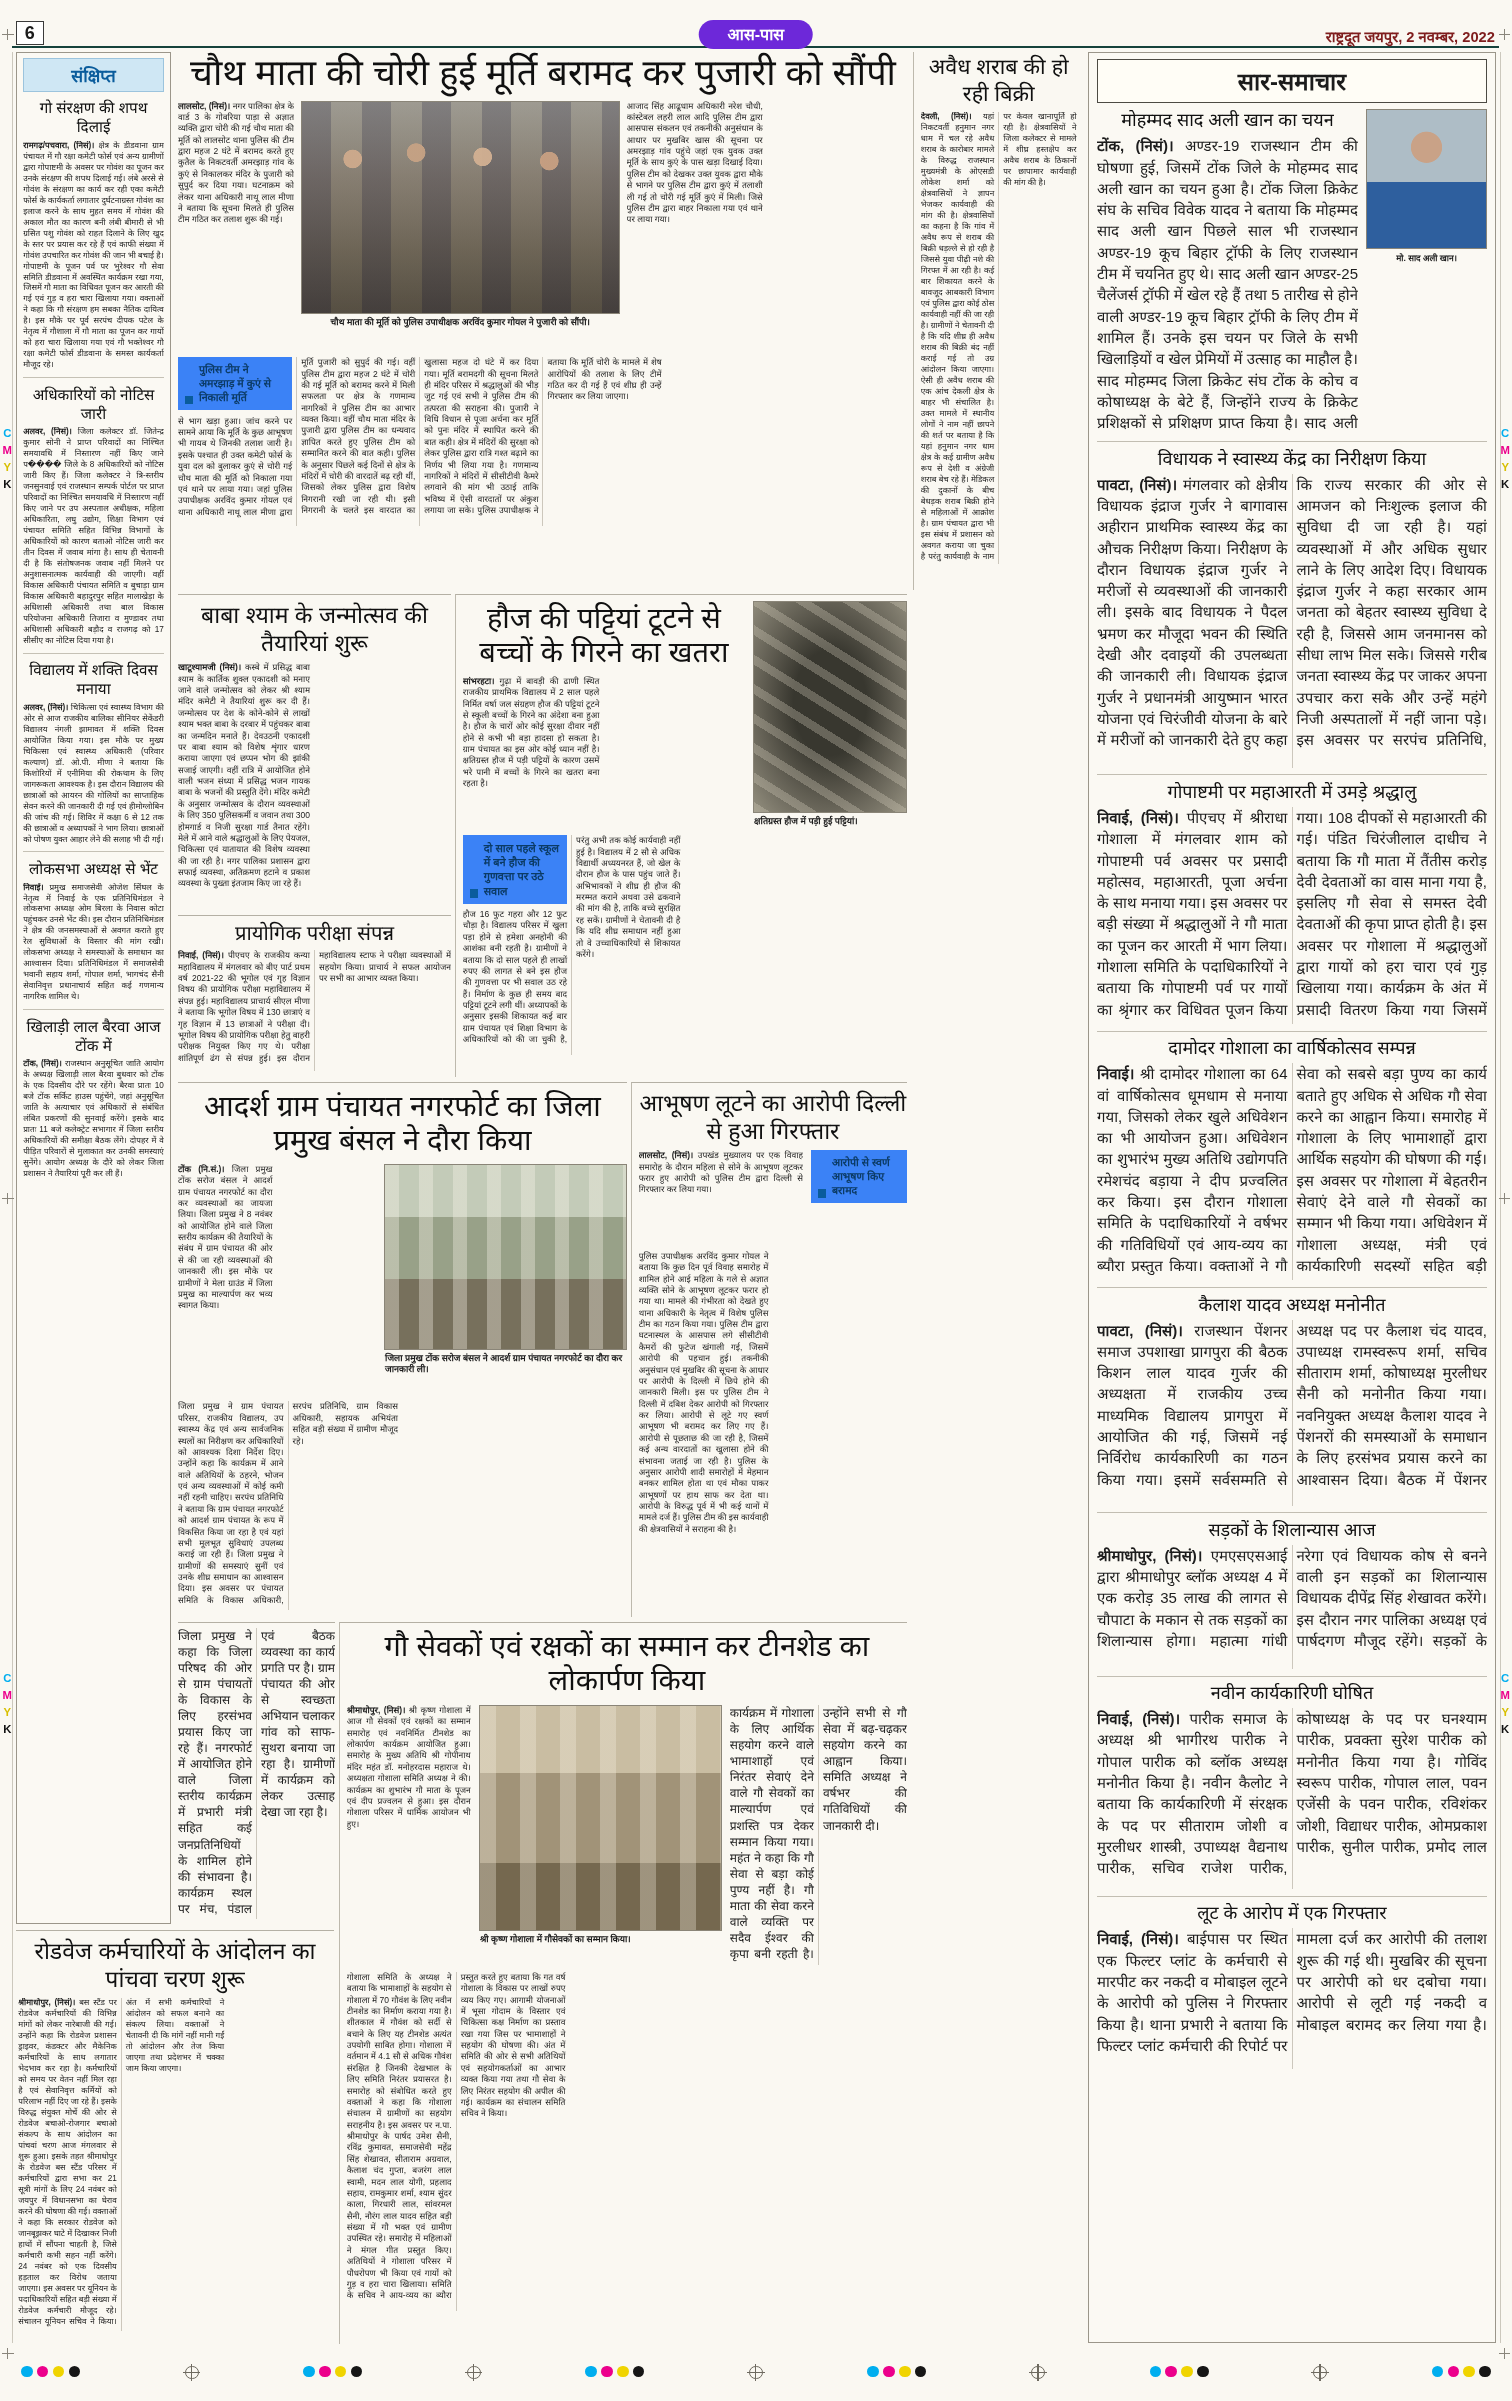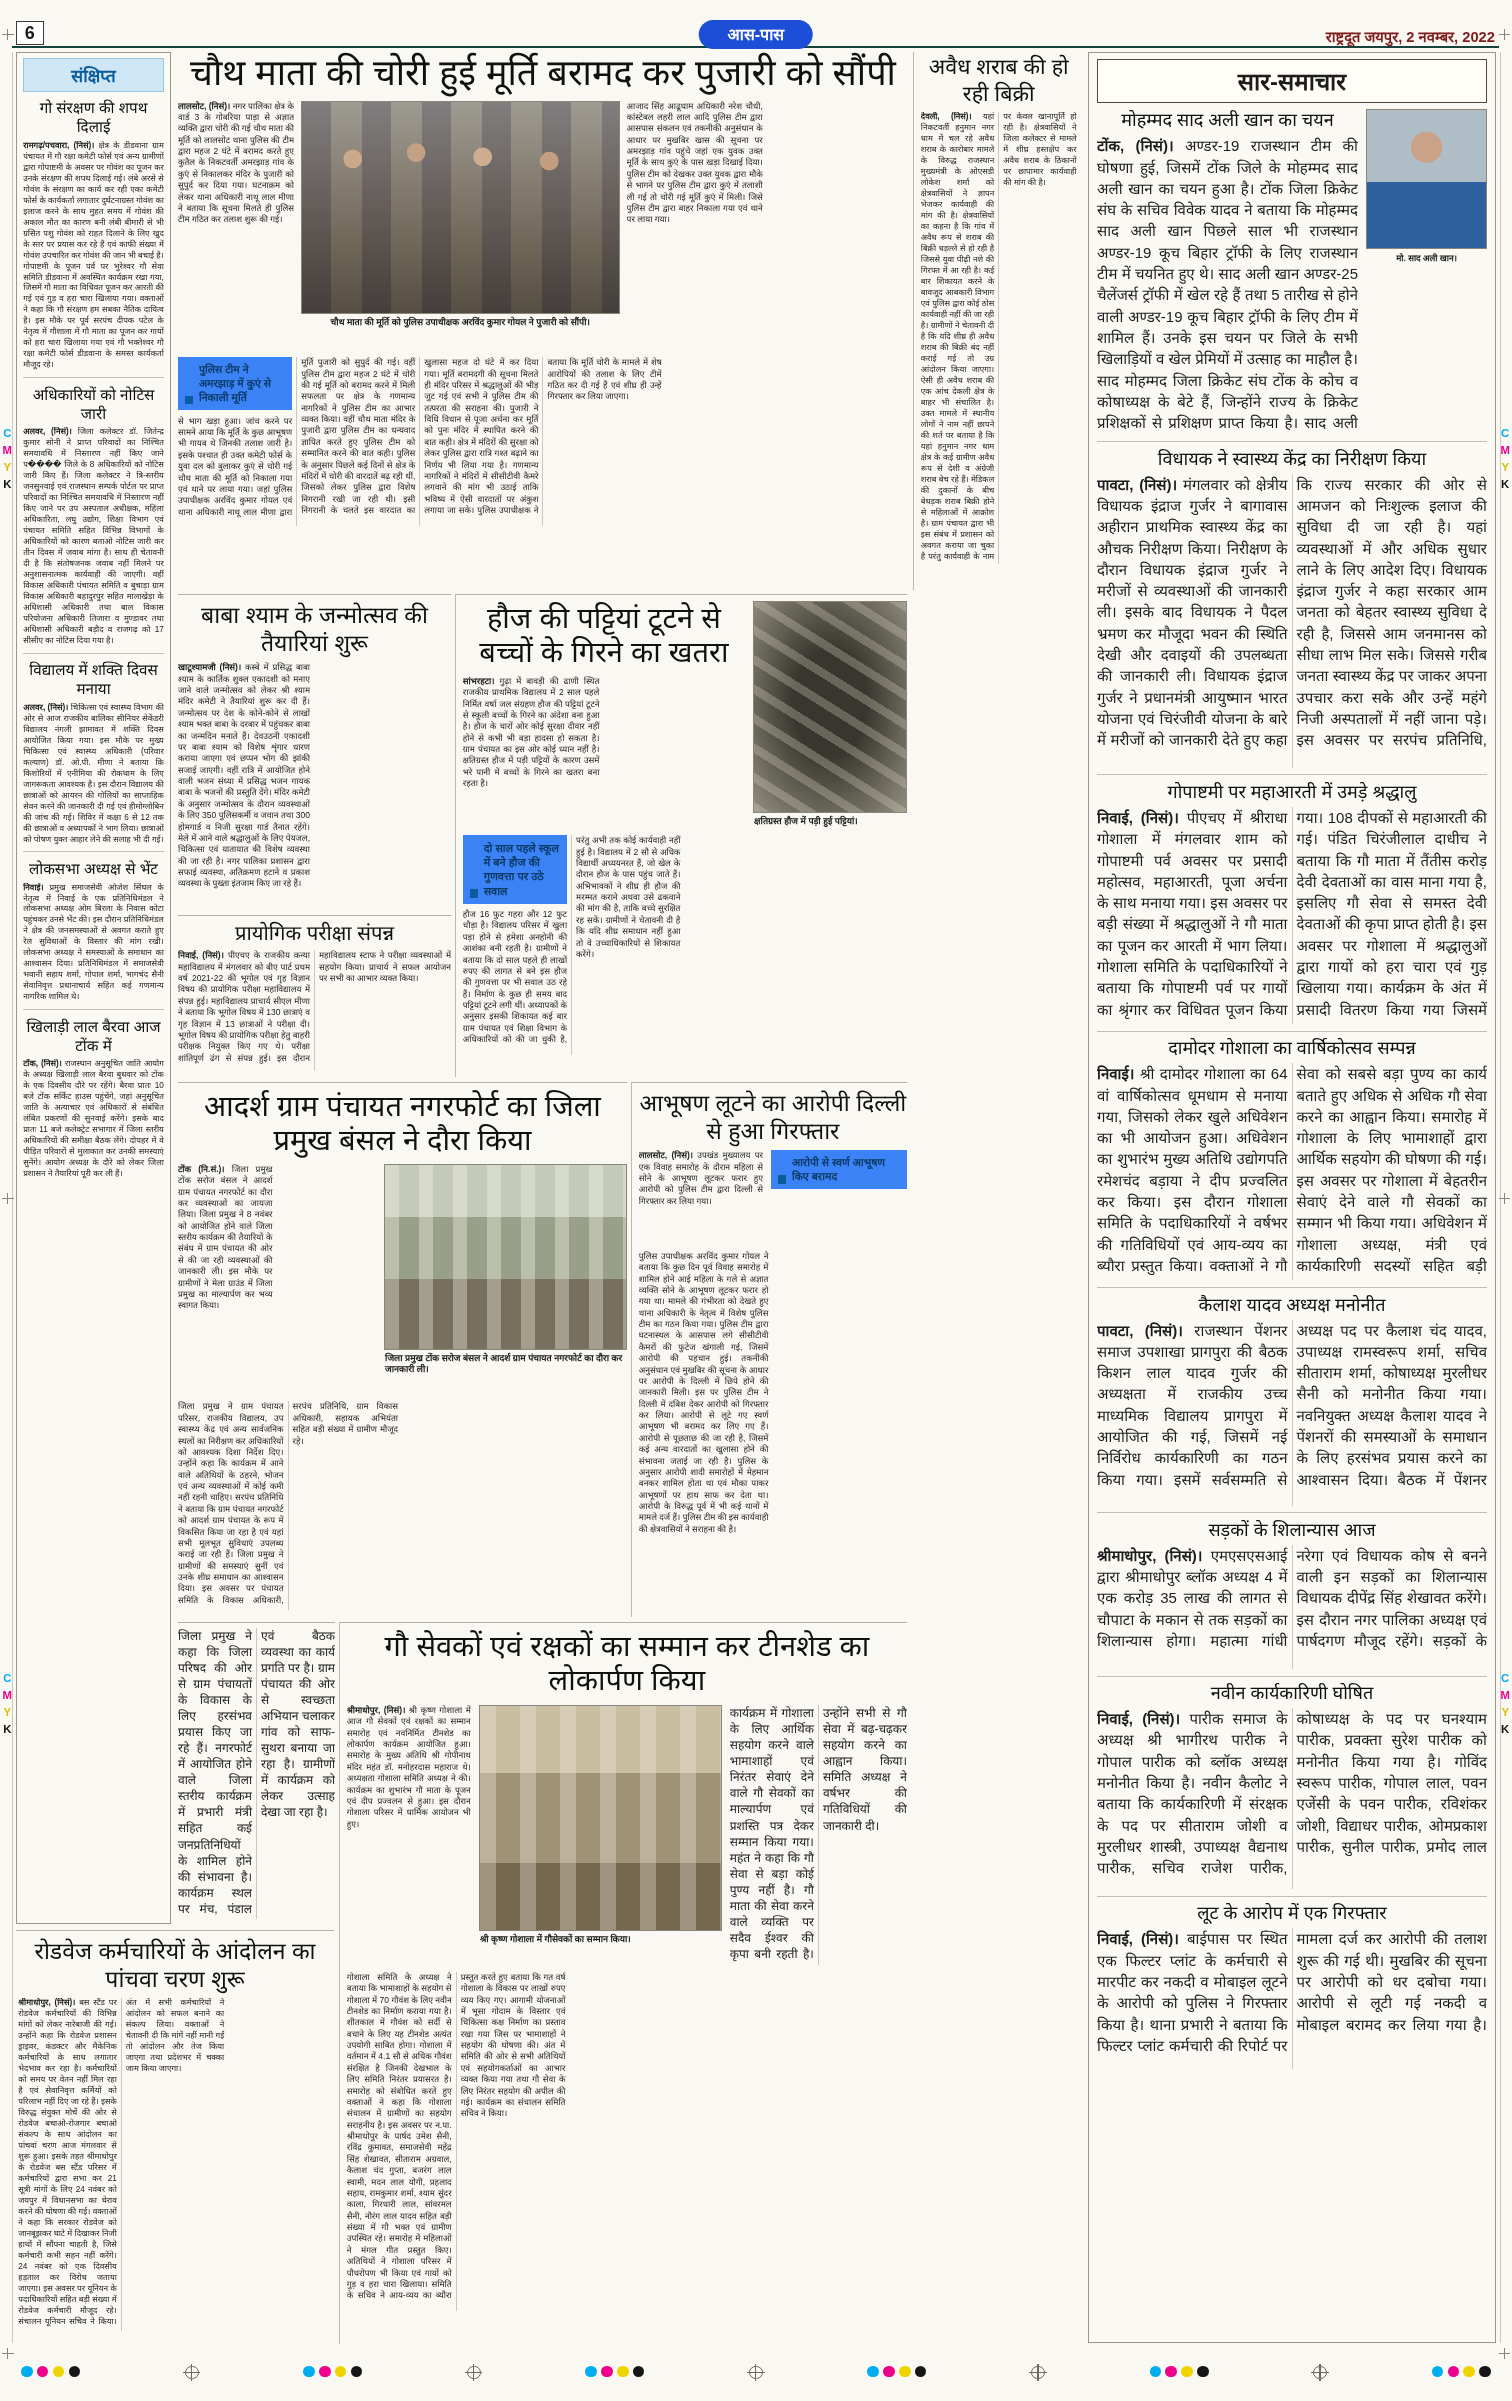"आस-पास" .section-pill { background: #1d4ed8 -> #6d28d9 }
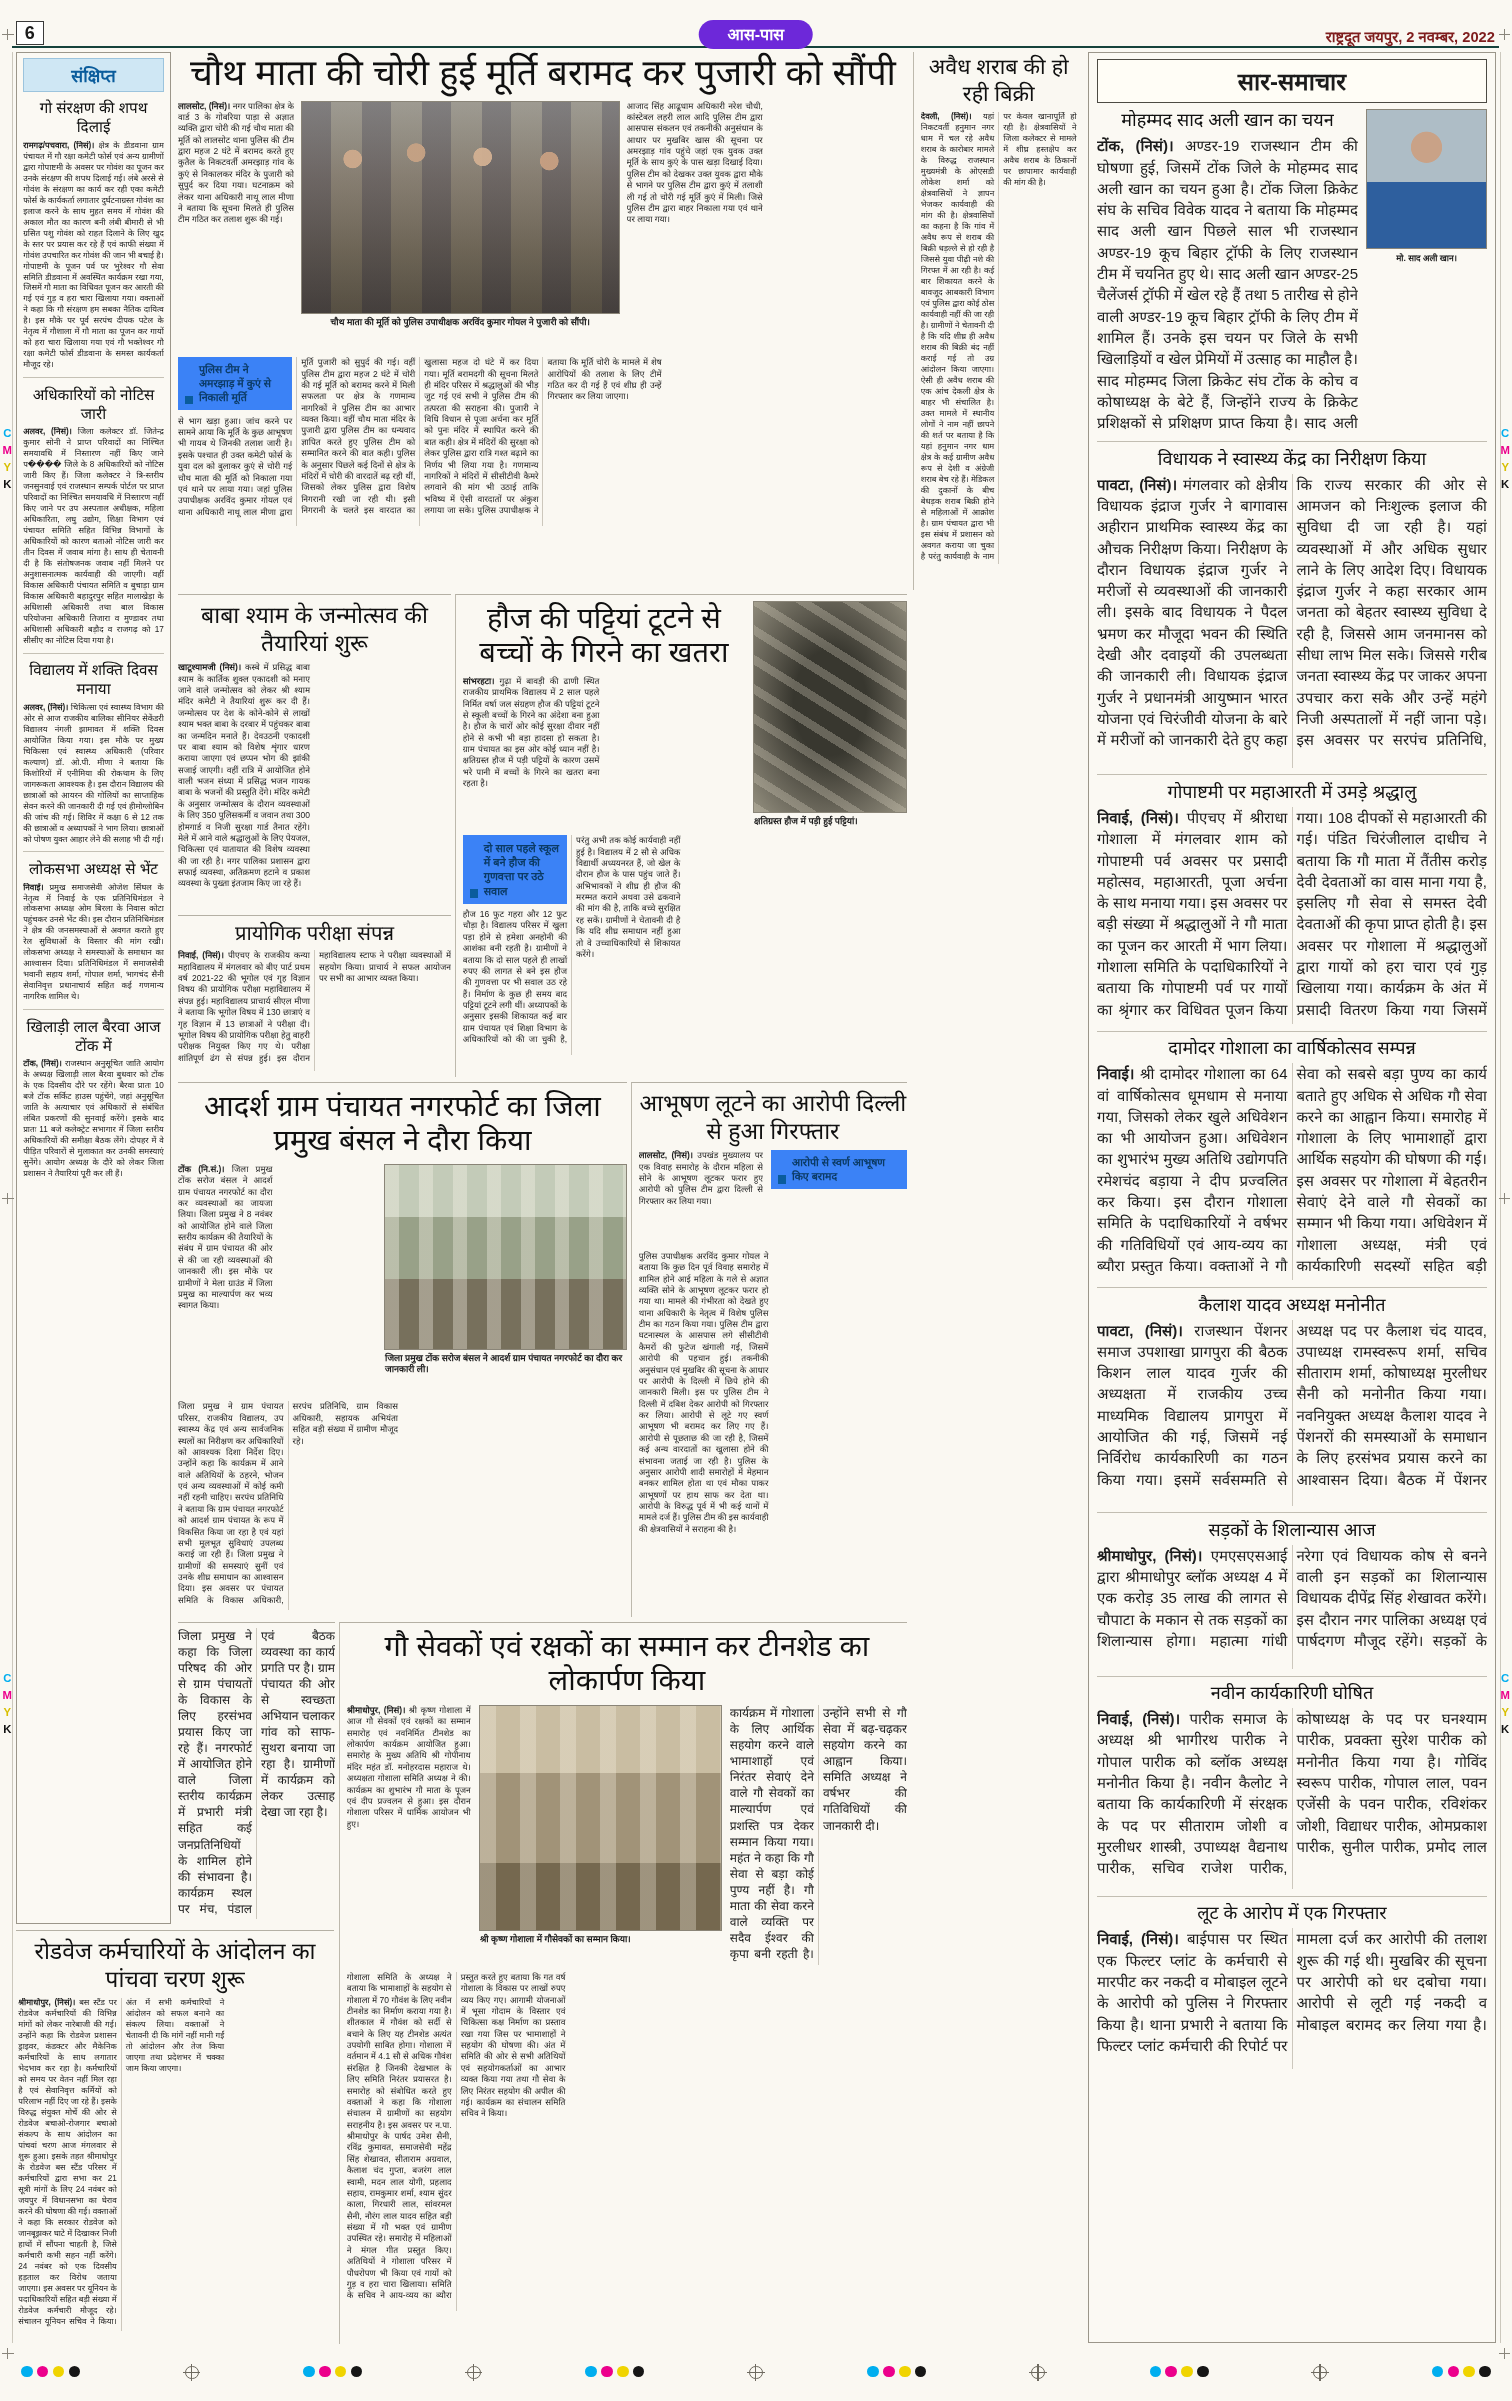"आरोपी से स्वर्ण आभूषण किए" div.subbox { width: 136px -> 96px }
